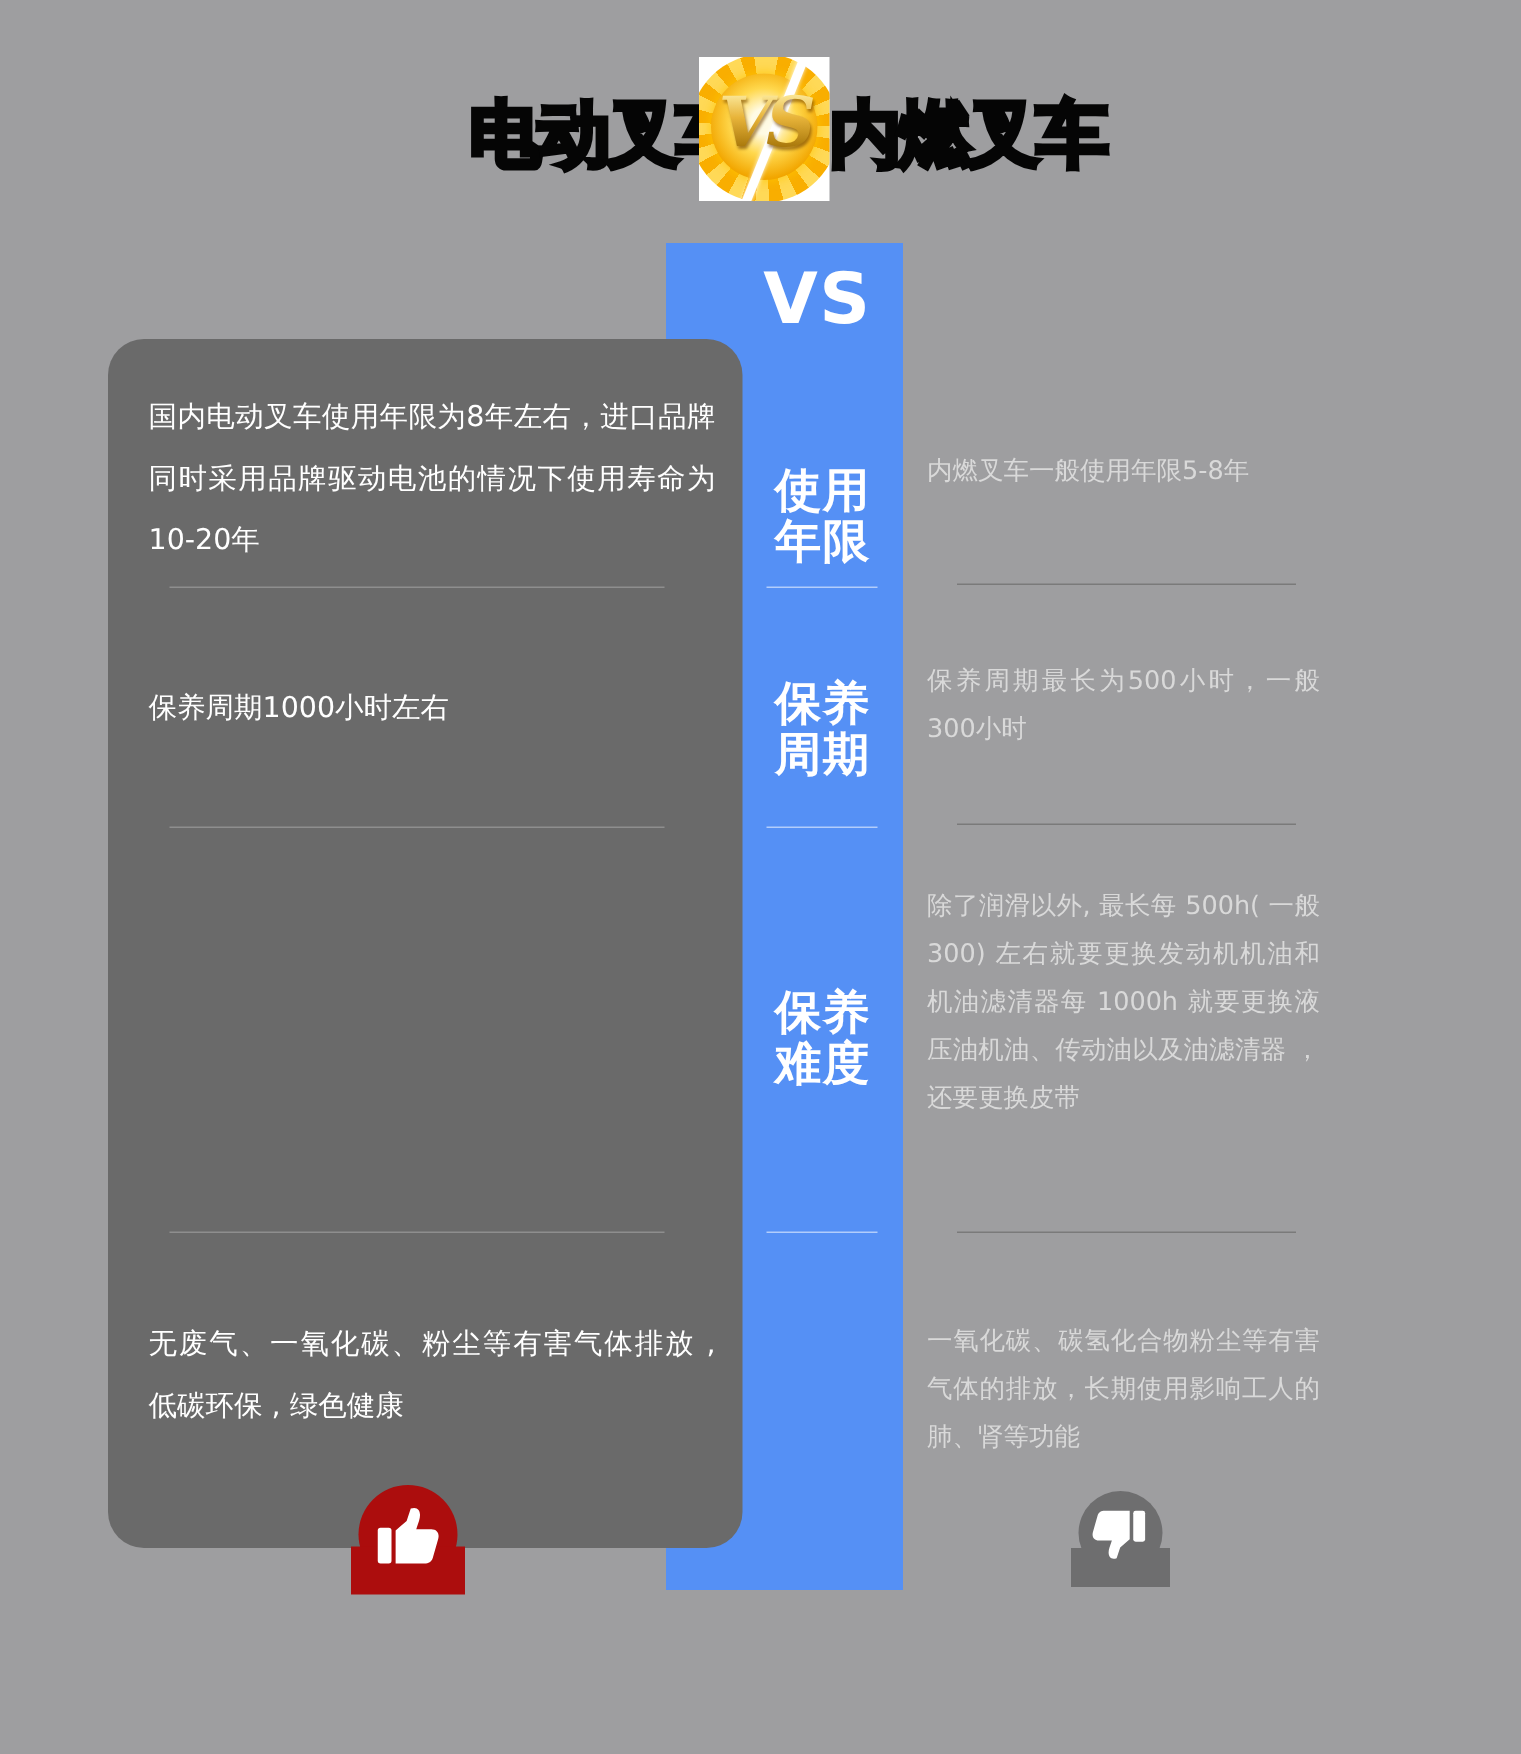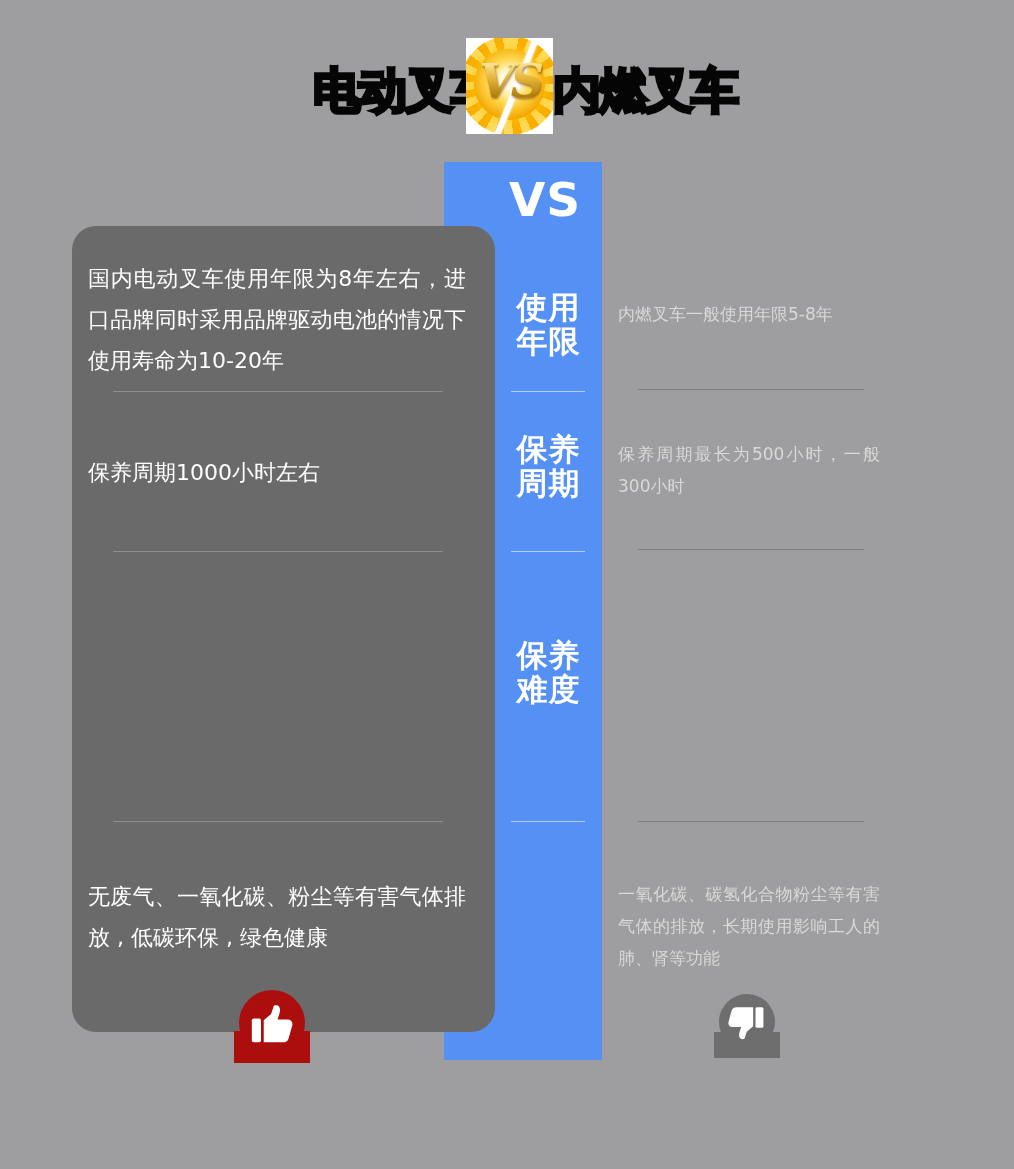"国内电动叉车使用年限为8年左右，进口品牌同时采用品牌驱动电池的情况下使用寿命为1" .ltext { font-size: 22px -> 19px; left: 88px -> 99px }
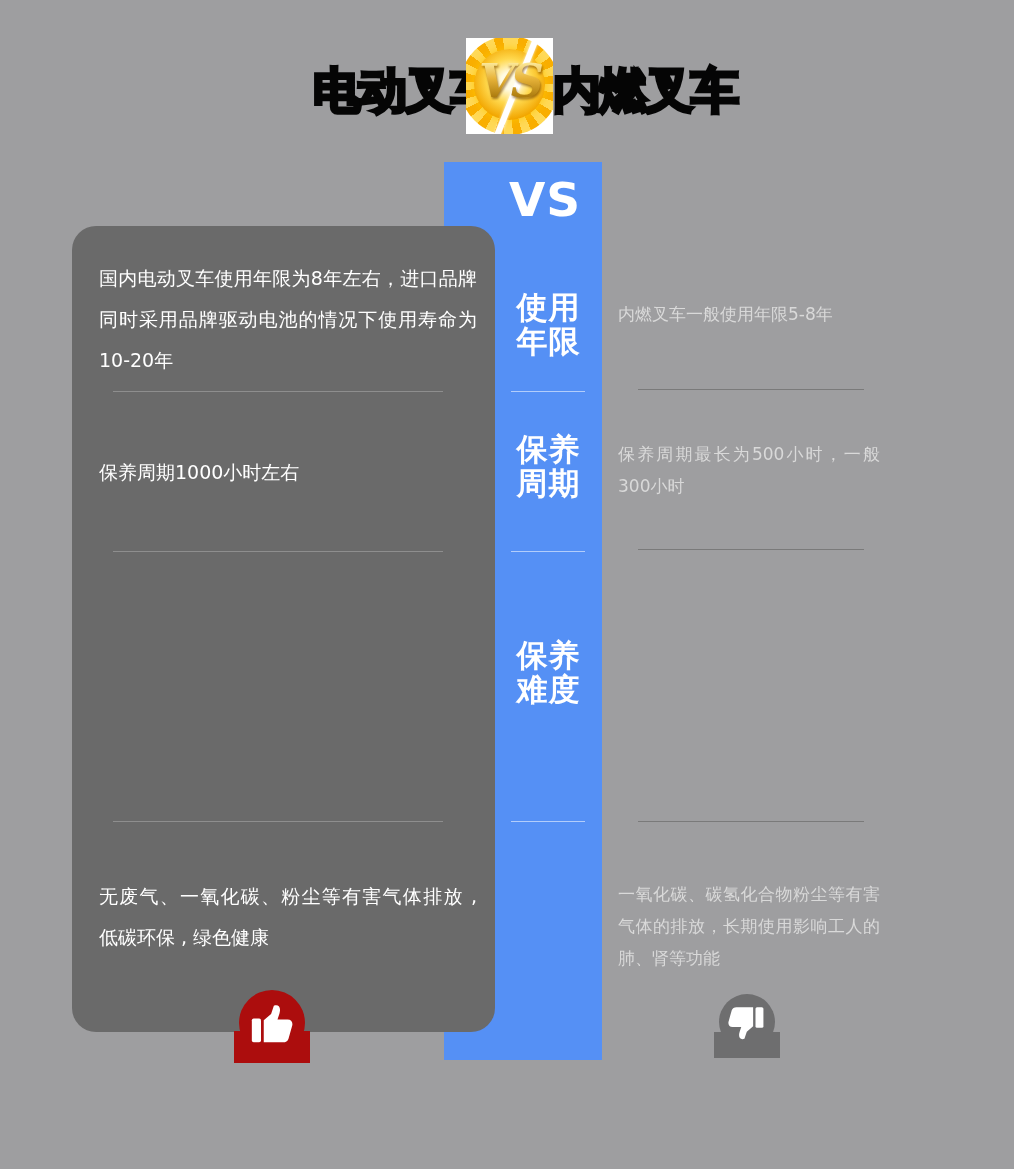"使用" .cat-label { margin-top: none -> 20px }
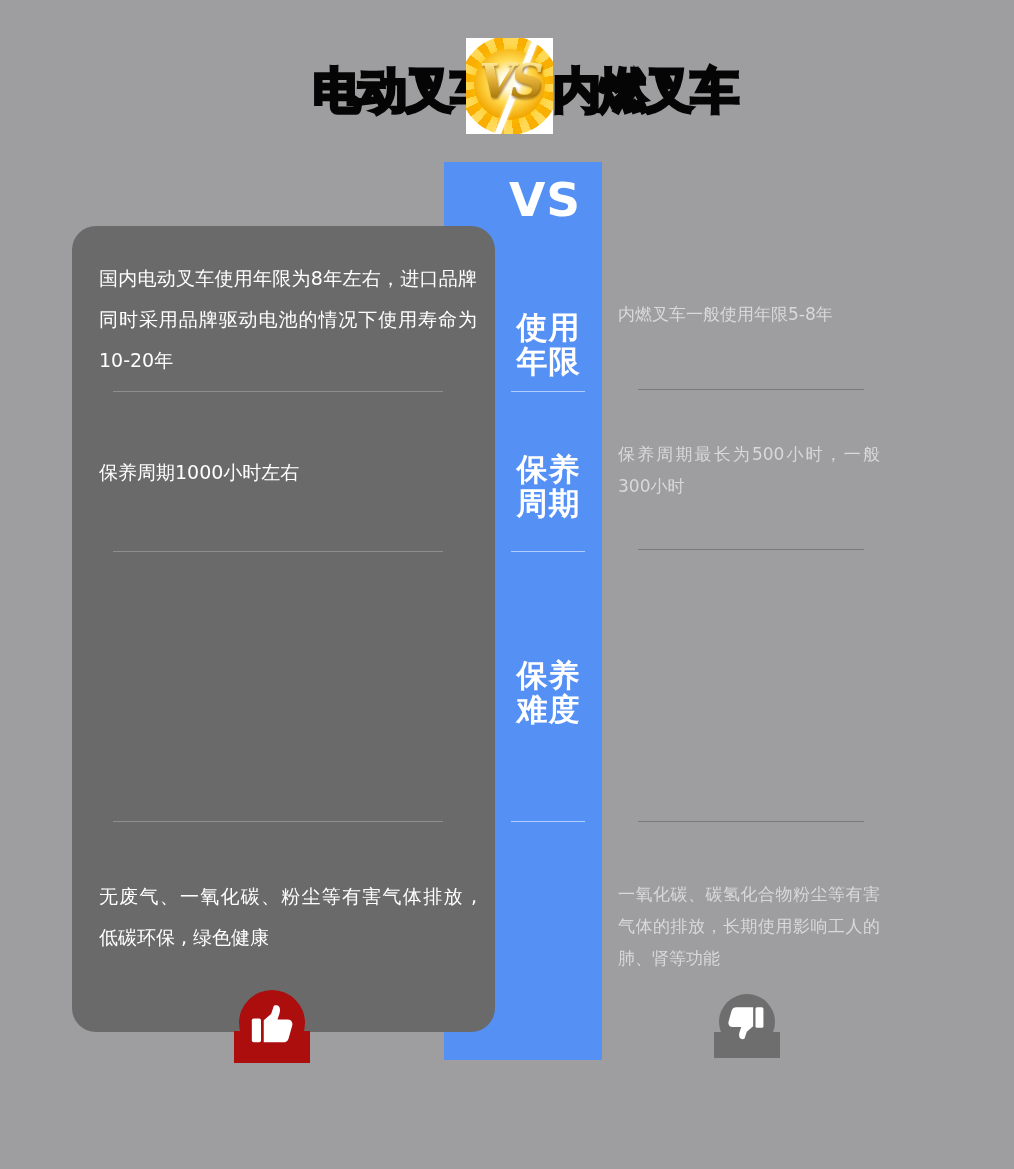"除了润滑以外, 最长每 500h( 一般 300)" div.rtext { html: none -> <div>除了润滑以外, 最长每 500h( 一般 300) 左右就要更换发动机机油和机油滤清器每 1000h 就要更换液压油机油、传动油以及油滤清器 ，还要更换皮带</div> }
